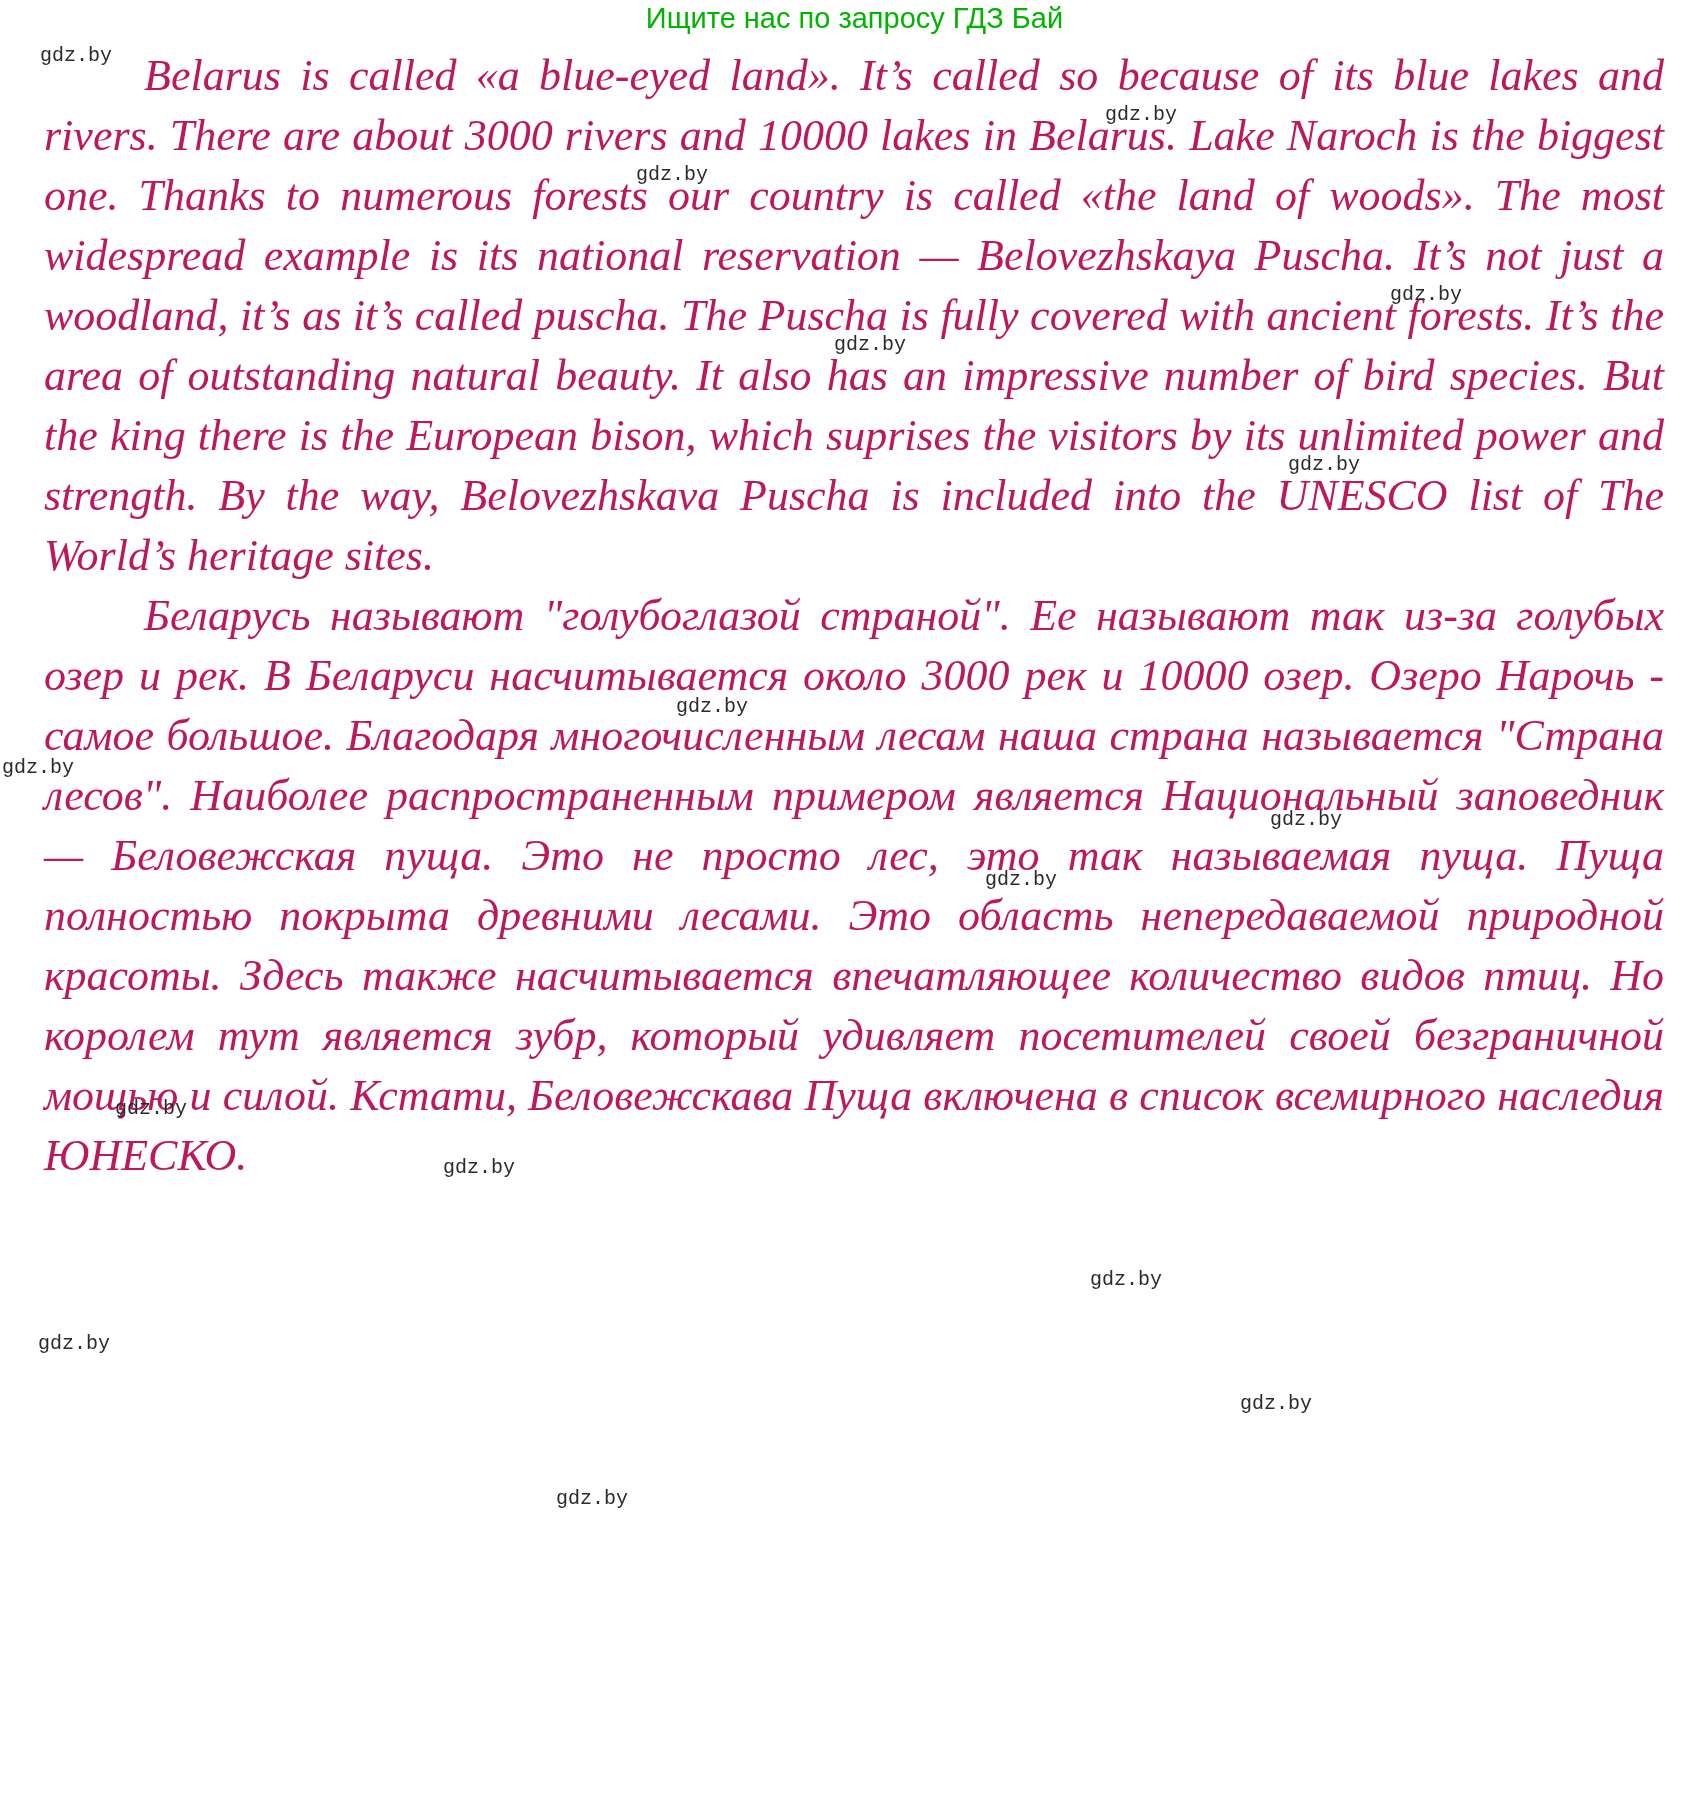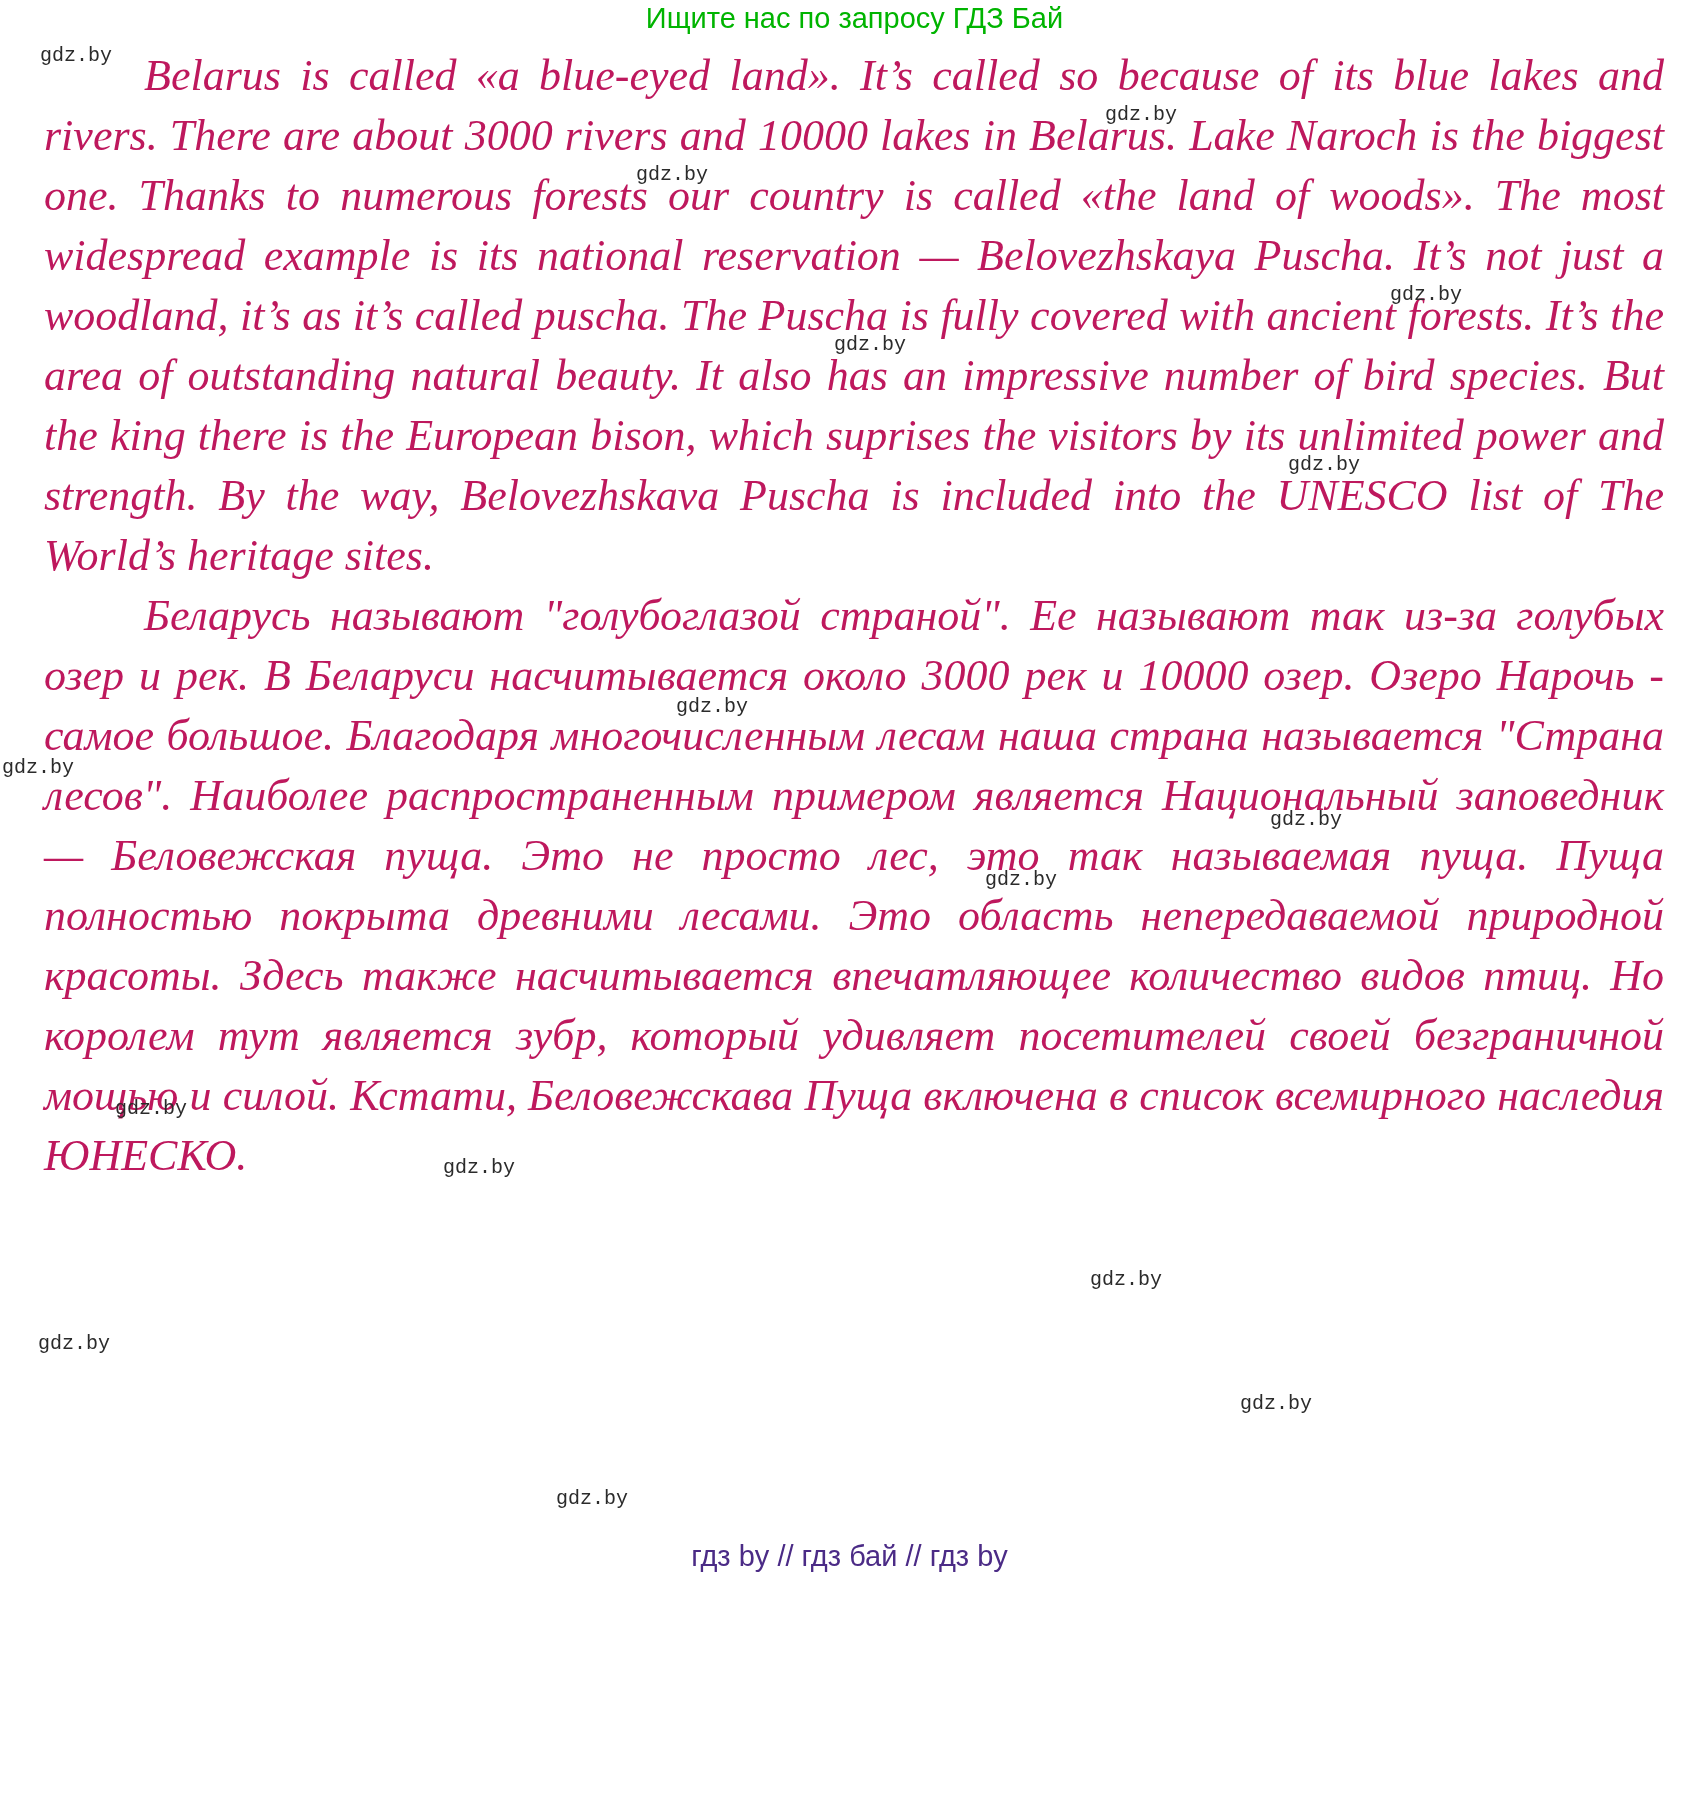"гдз by // гдз бай" div.footer { html: <div>гдз by // гдз бай // гдз by</div> -> none }
